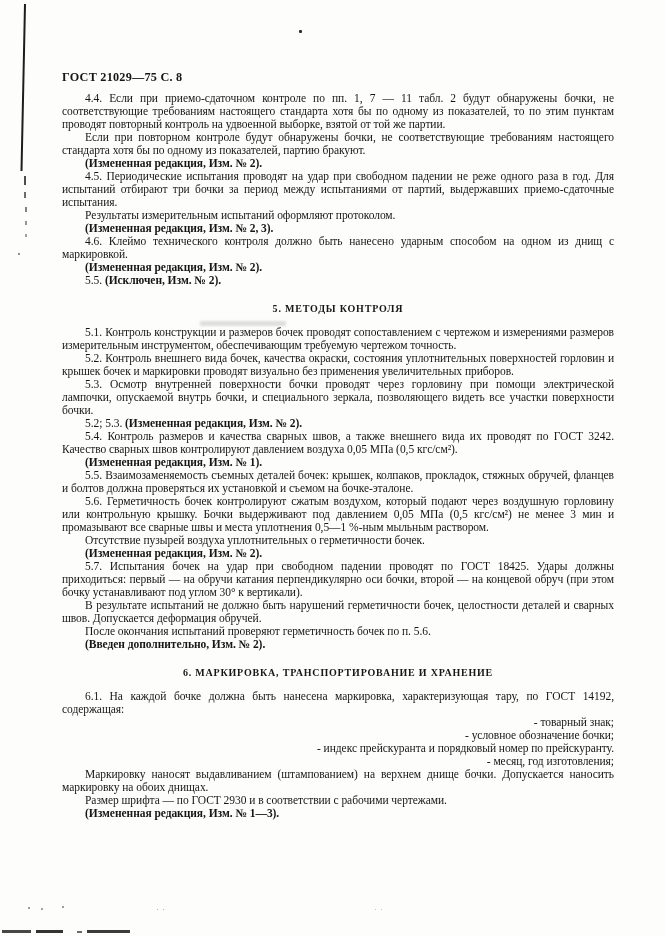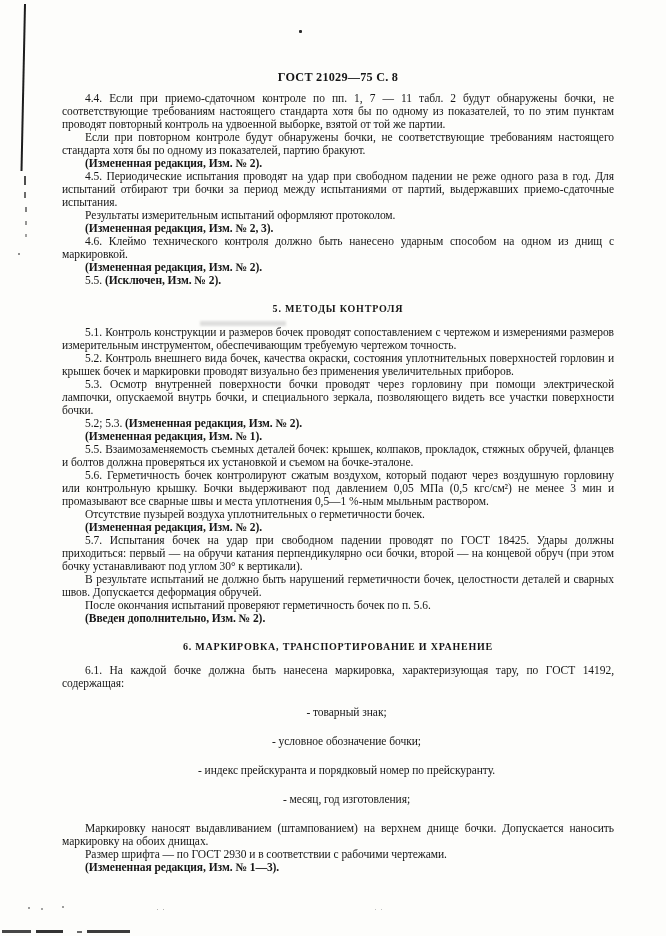"ГОСТ 21029—75 С. 8" .doc-header { text-align: center -> left }
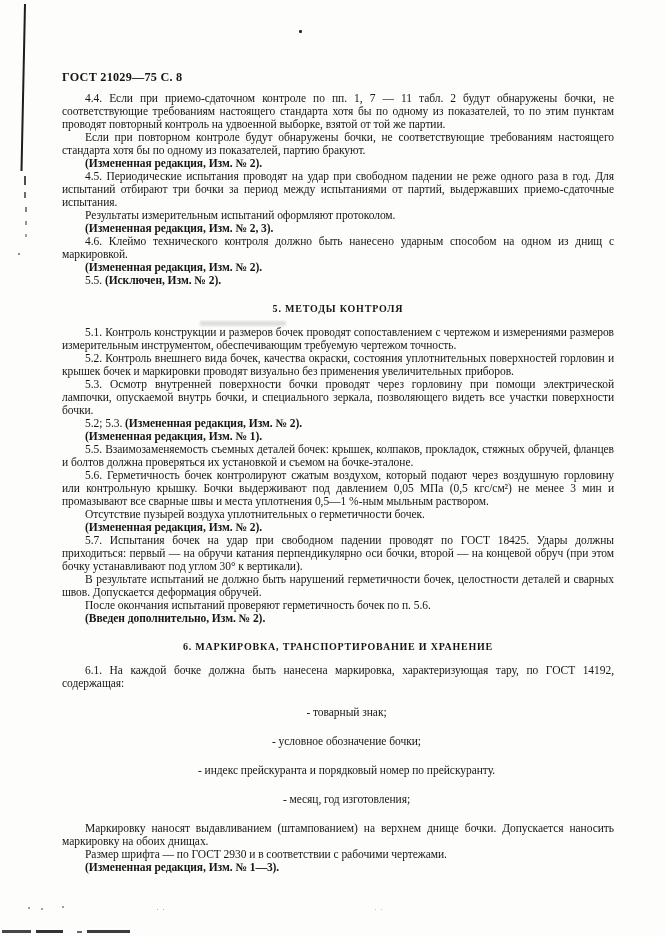"5.4. Контроль размеров и качества" p.para { html: none -> <p>5.4. Контроль размеров и качества сварных швов, а также внешнего вида их проводят по ГОСТ 3242. Качество сварных швов контролируют давлением воздуха 0,05 МПа (0,5 кгс/см²).</p> }
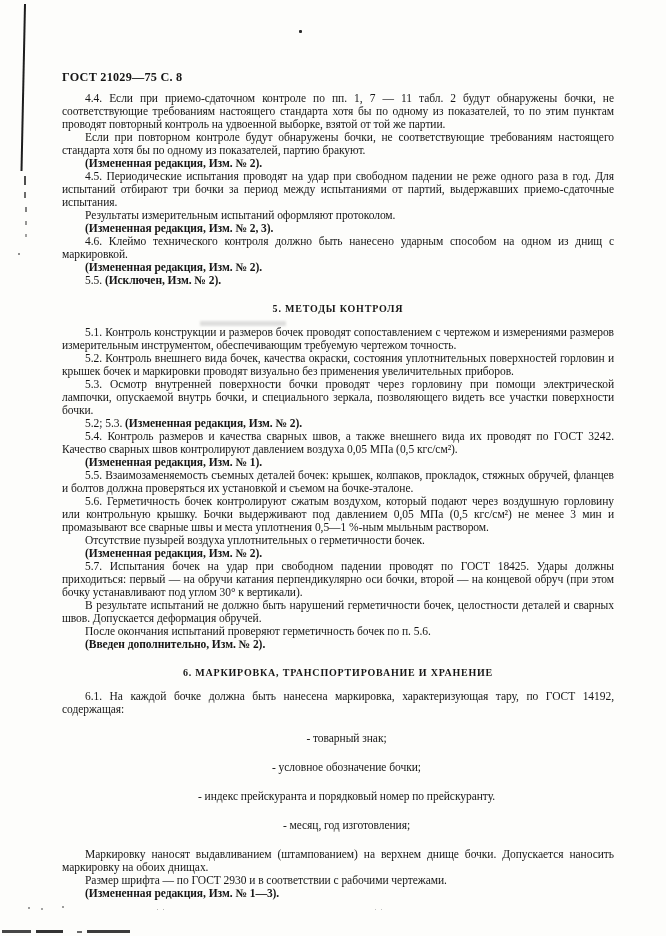"- товарный знак;" .item { margin: 16px -> 0; text-align: center -> right }
